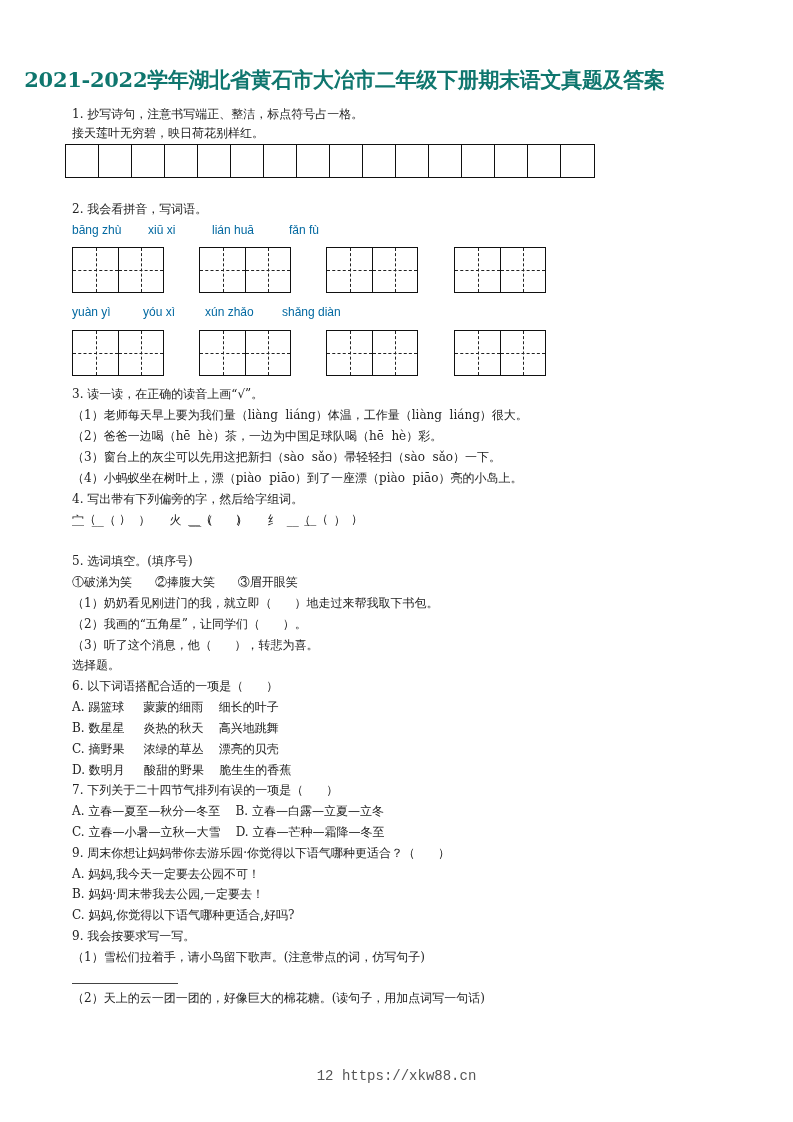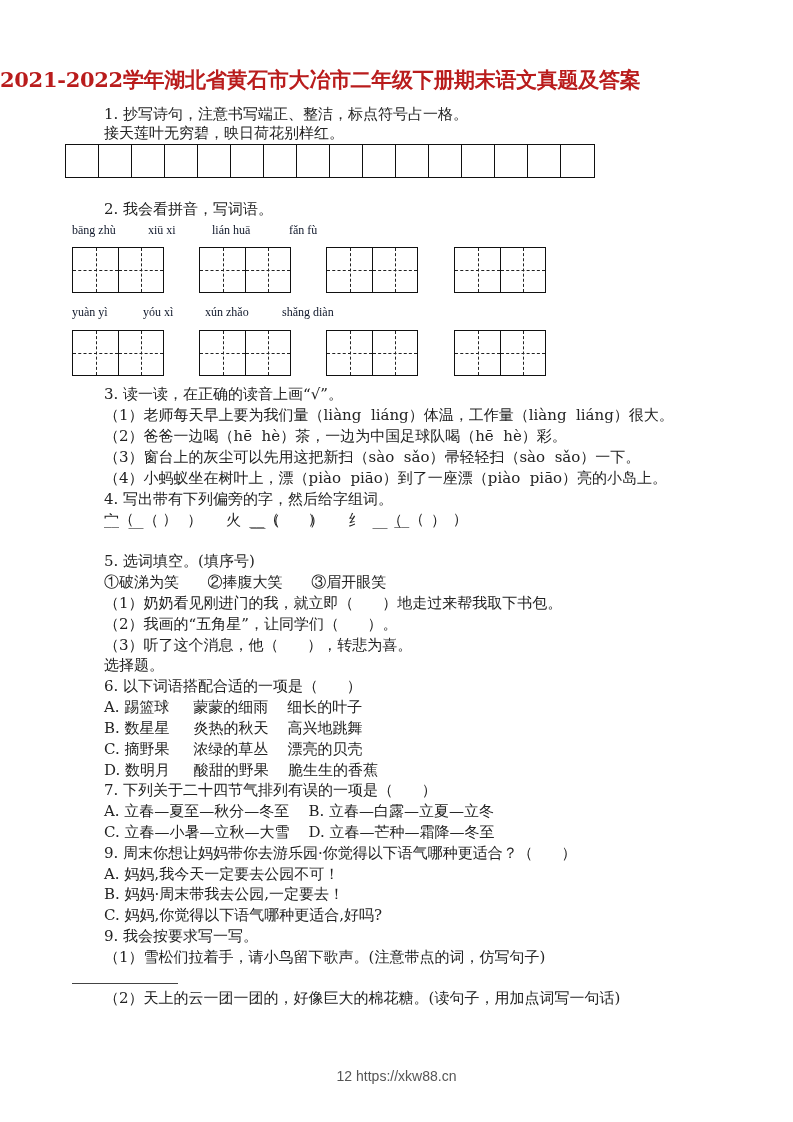"2021-2022学年湖北省黄石市大冶市二年级下册期末语文真题及答案" .title { color: #b91c1c -> #0f766e; text-align: left -> center }
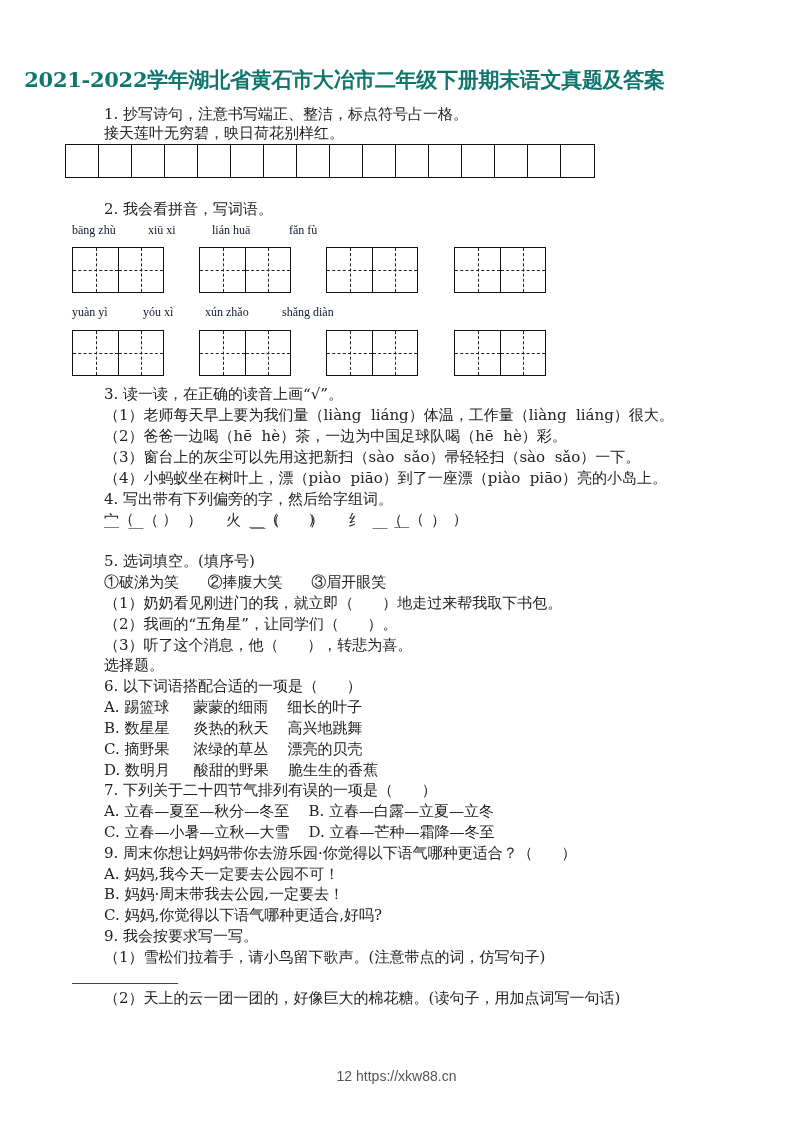"1. 抄写诗句，注意书写端正、整洁，标点符号占一格。" .line { font-size: 15px -> 12px; margin-left: 32px -> none }
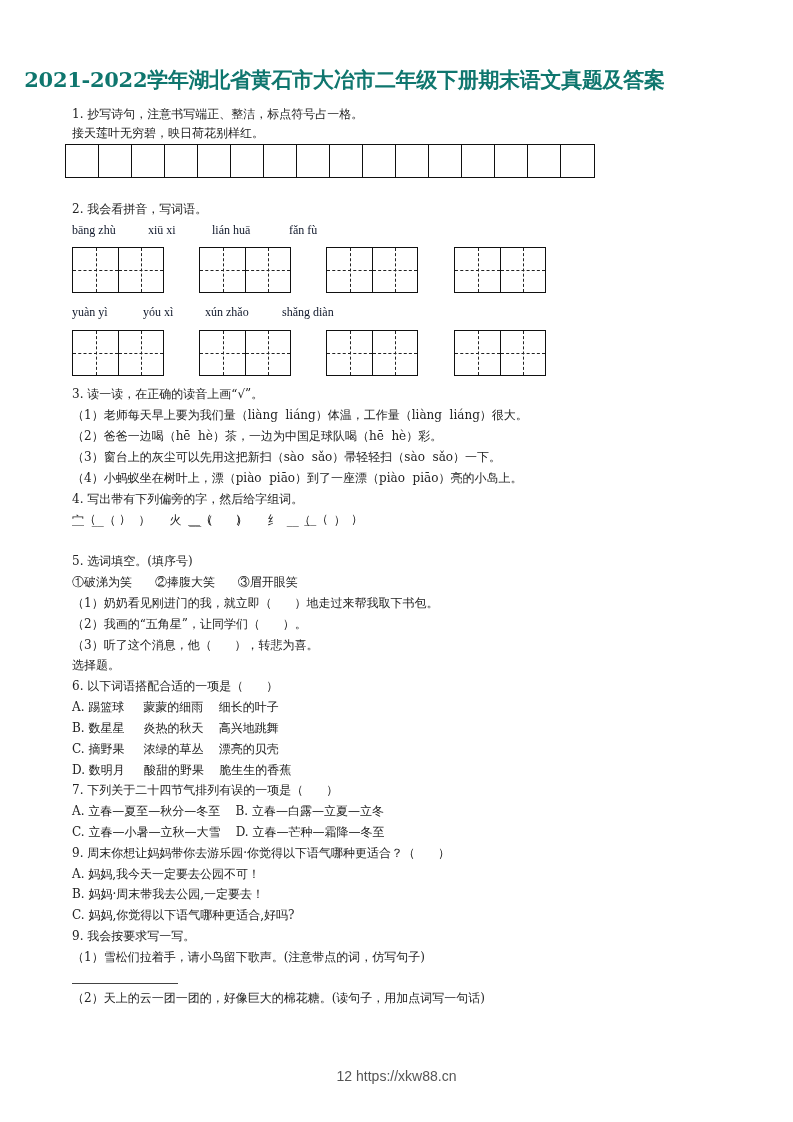"bāng zhù" .py { color: #0f172a -> #0369a1; font-family: Liberation Serif, serif -> Liberation Sans, sans-serif }
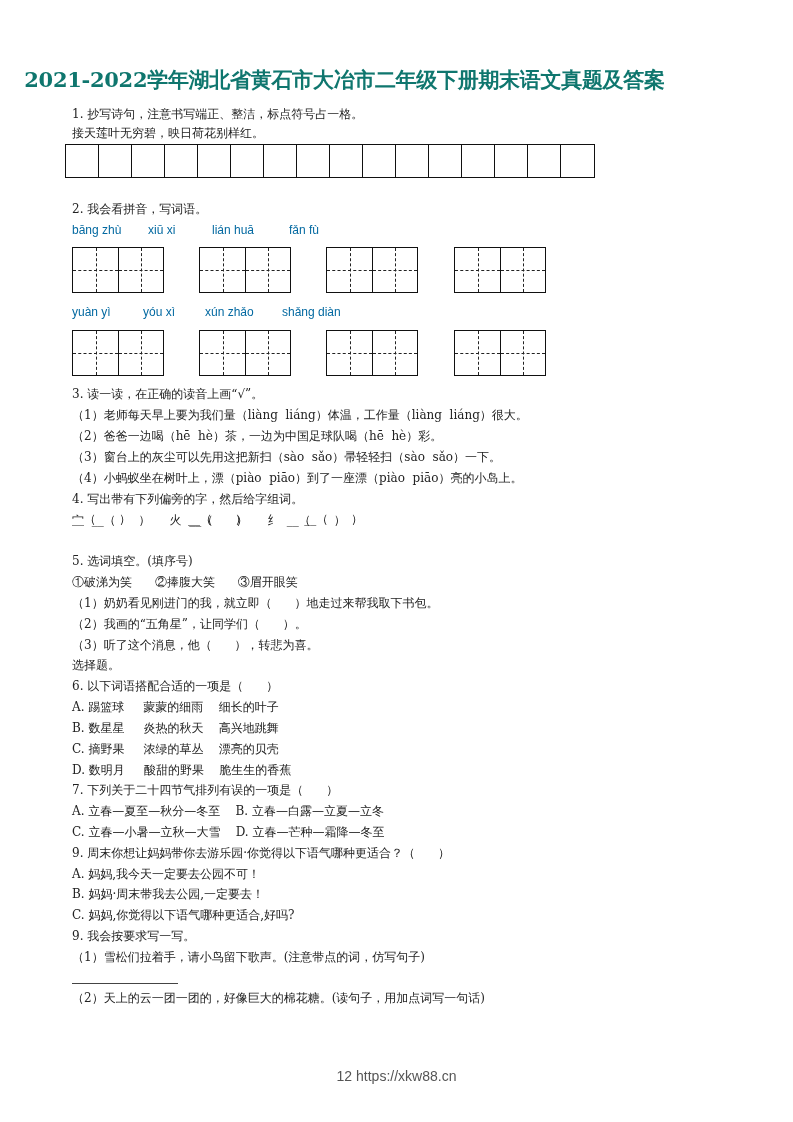"12 https://xkw88.cn" .footer { font-family: Liberation Sans, sans-serif -> Liberation Mono, monospace }
